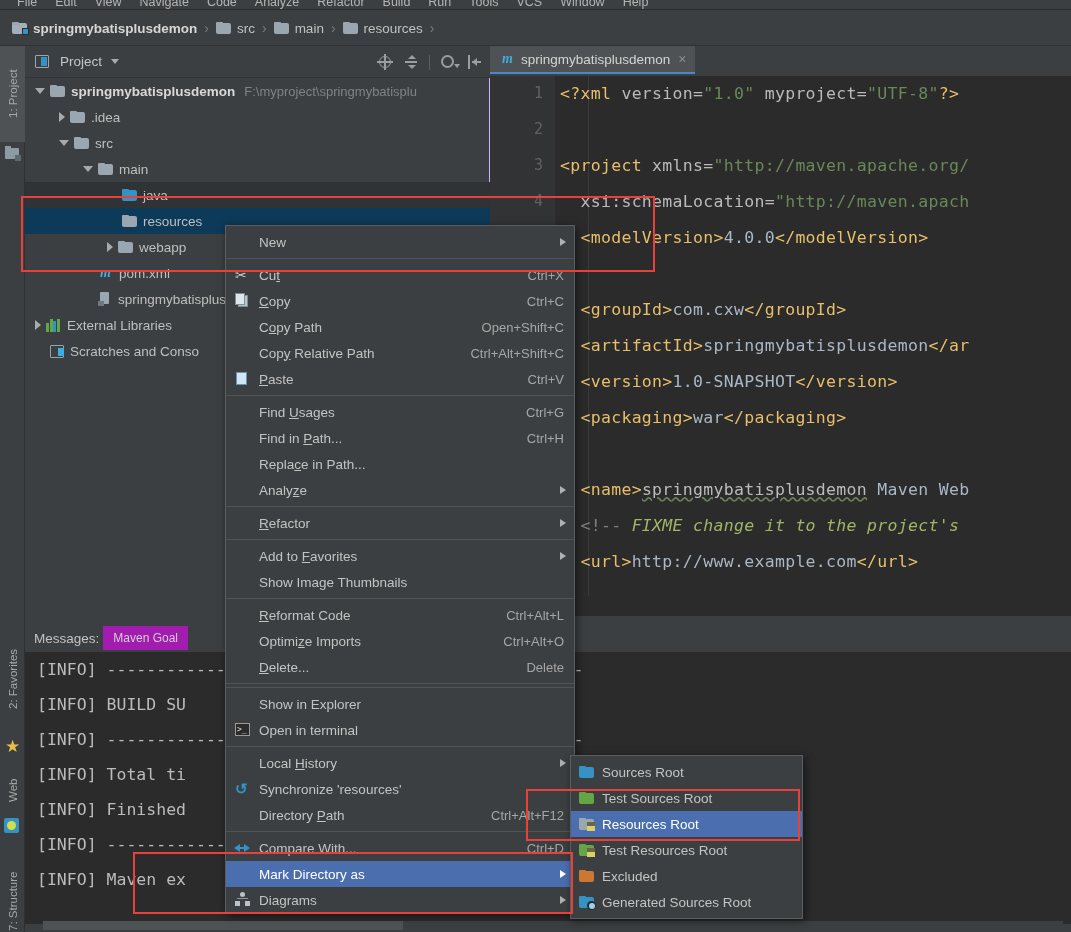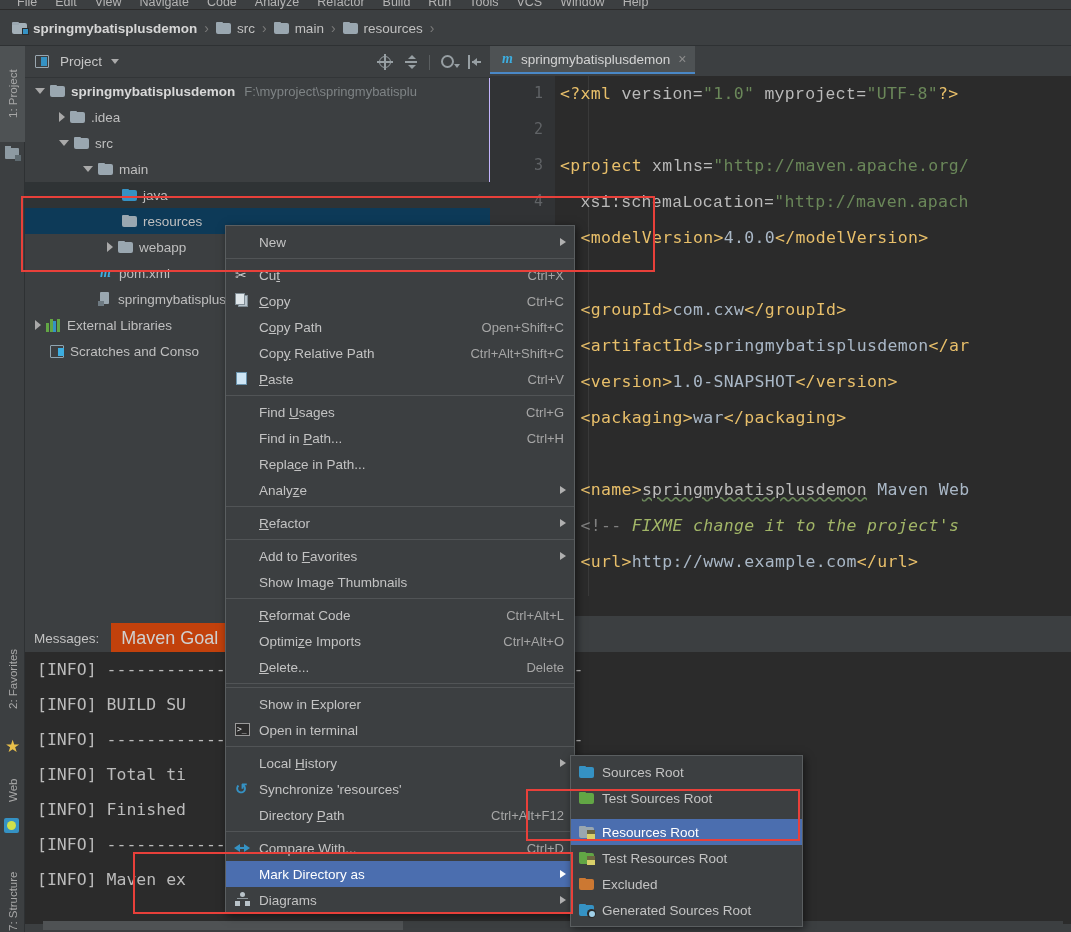"version=" .attr { font-family: Liberation Mono, monospace -> none }
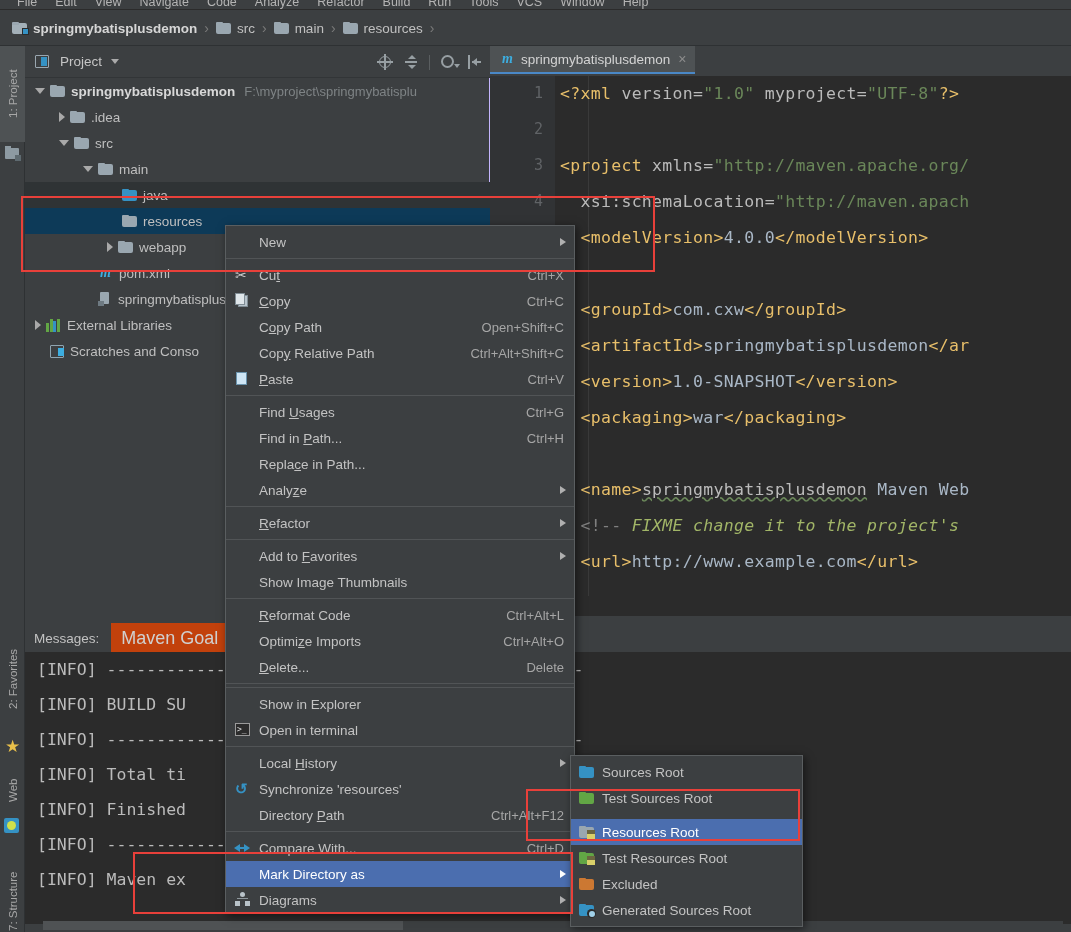"Maven Goal" .bp-tab { background: #c2410c -> #a21caf; font-size: 18px -> 12px; margin-left: 12px -> 4px }
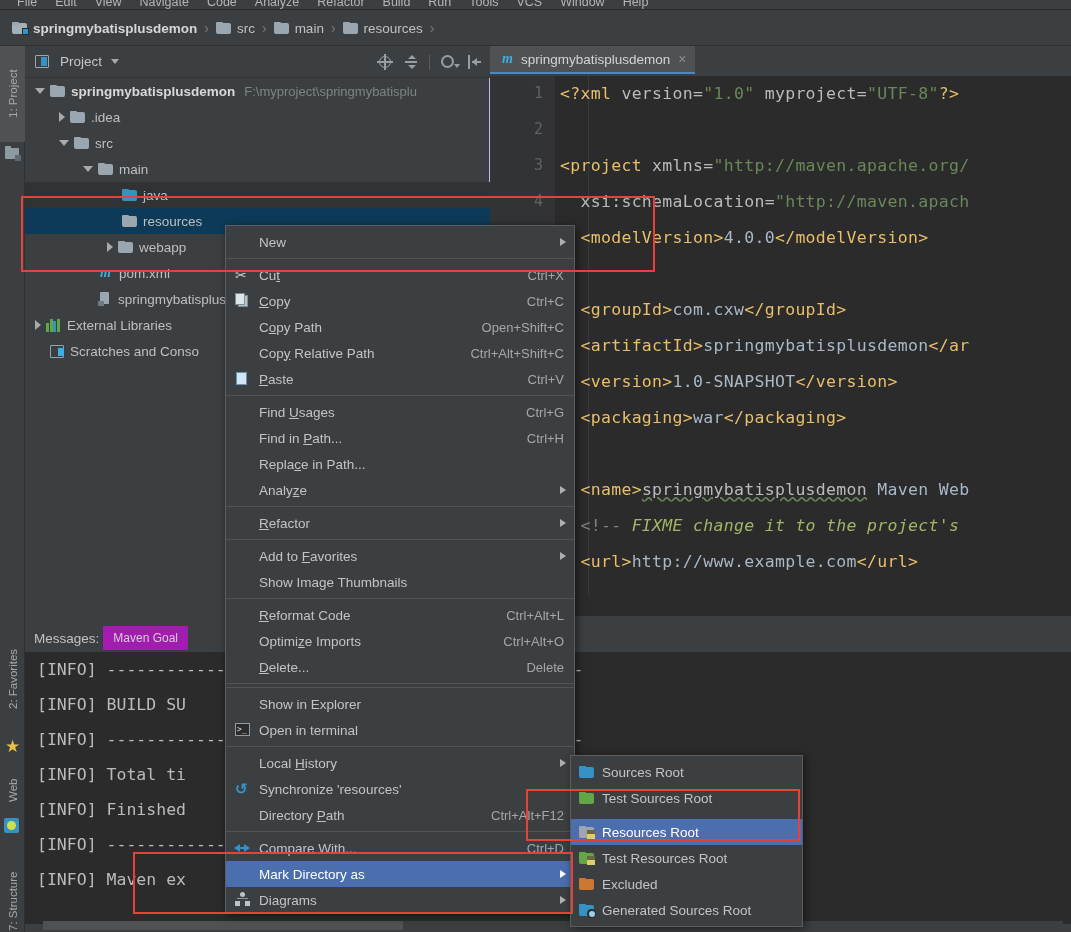"Resources Root" .smi.hl { margin-top: 8px -> none }
